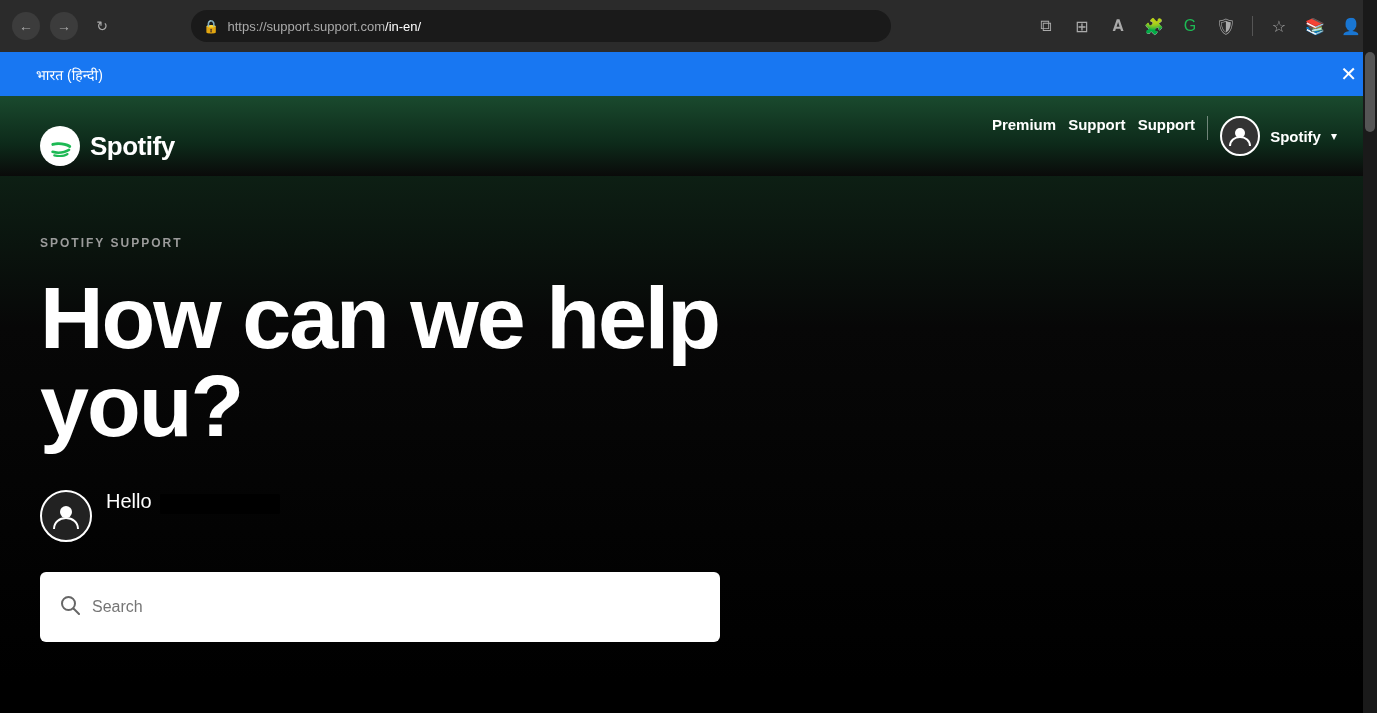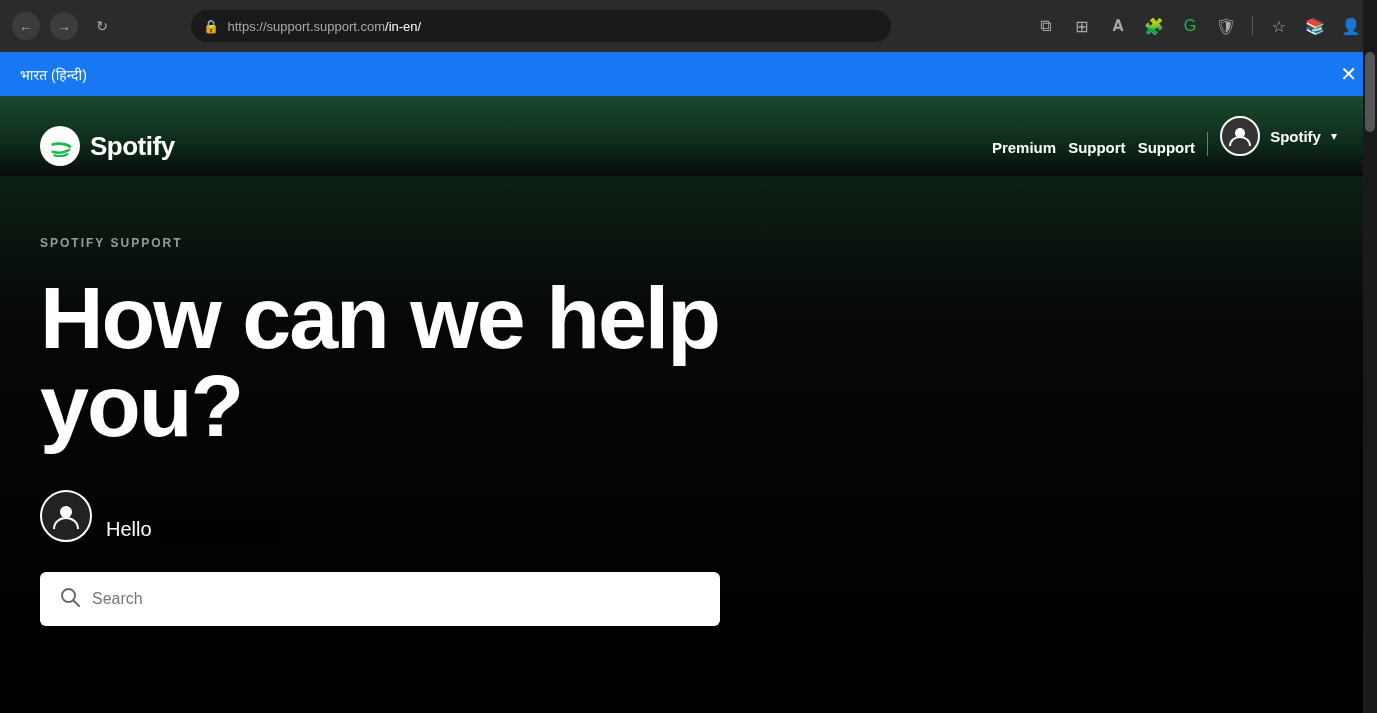"भारत (हिन्दी)" .language-banner { padding: 0 20px -> 0 36px }
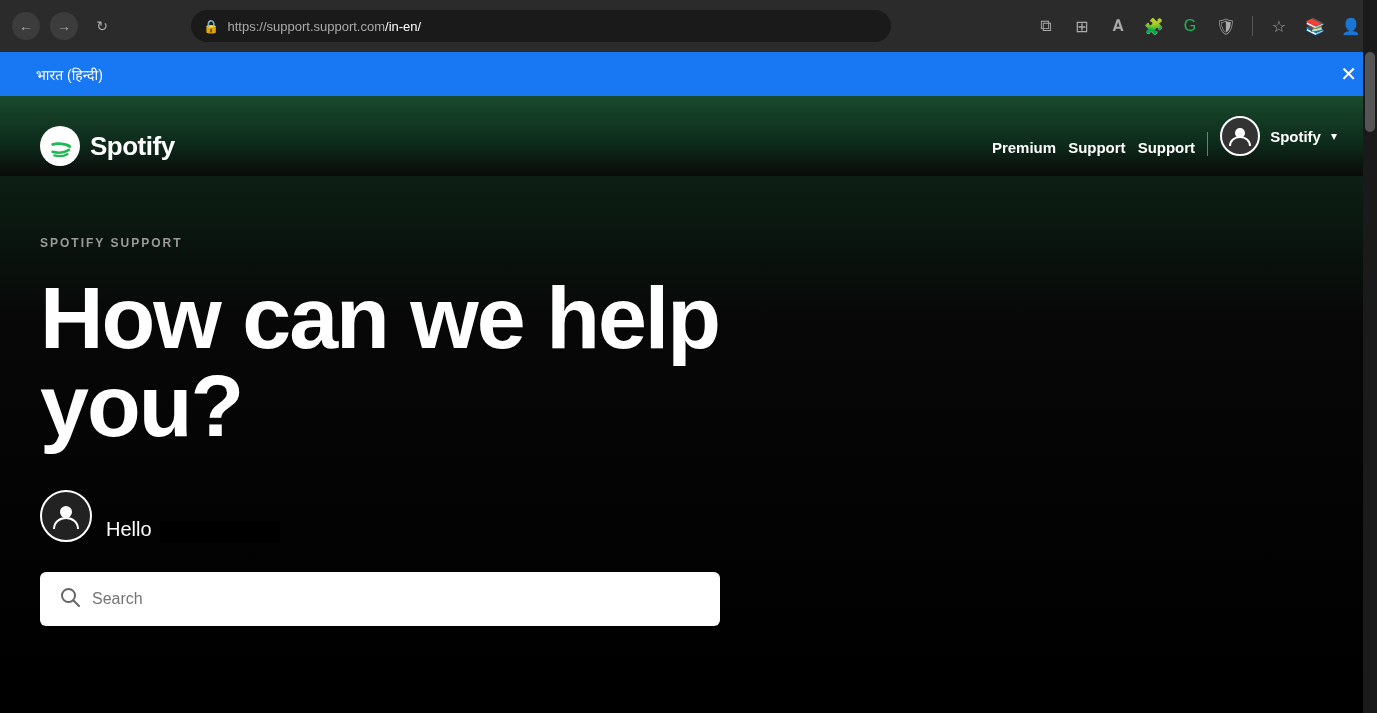"Premium" .spotify-nav { align-items: flex-end -> flex-start }
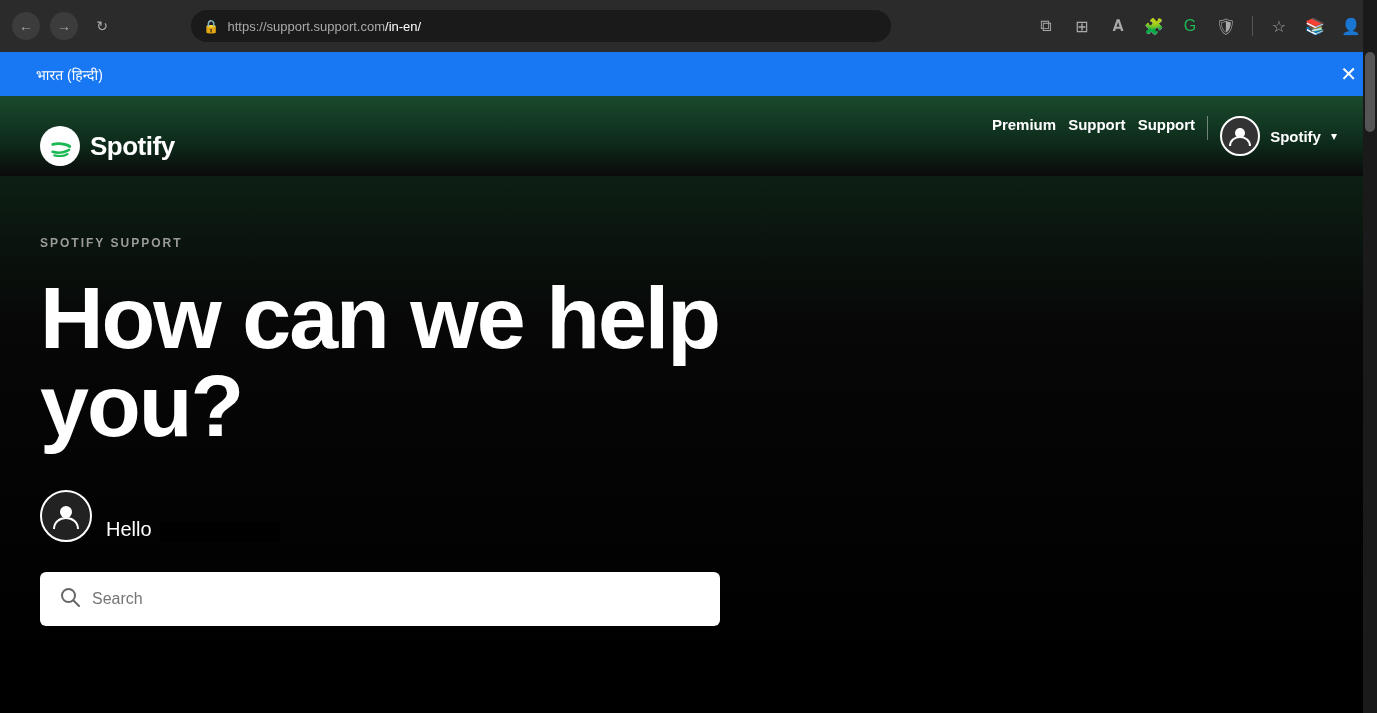"Hello" .hello-row { align-items: flex-end -> flex-start }
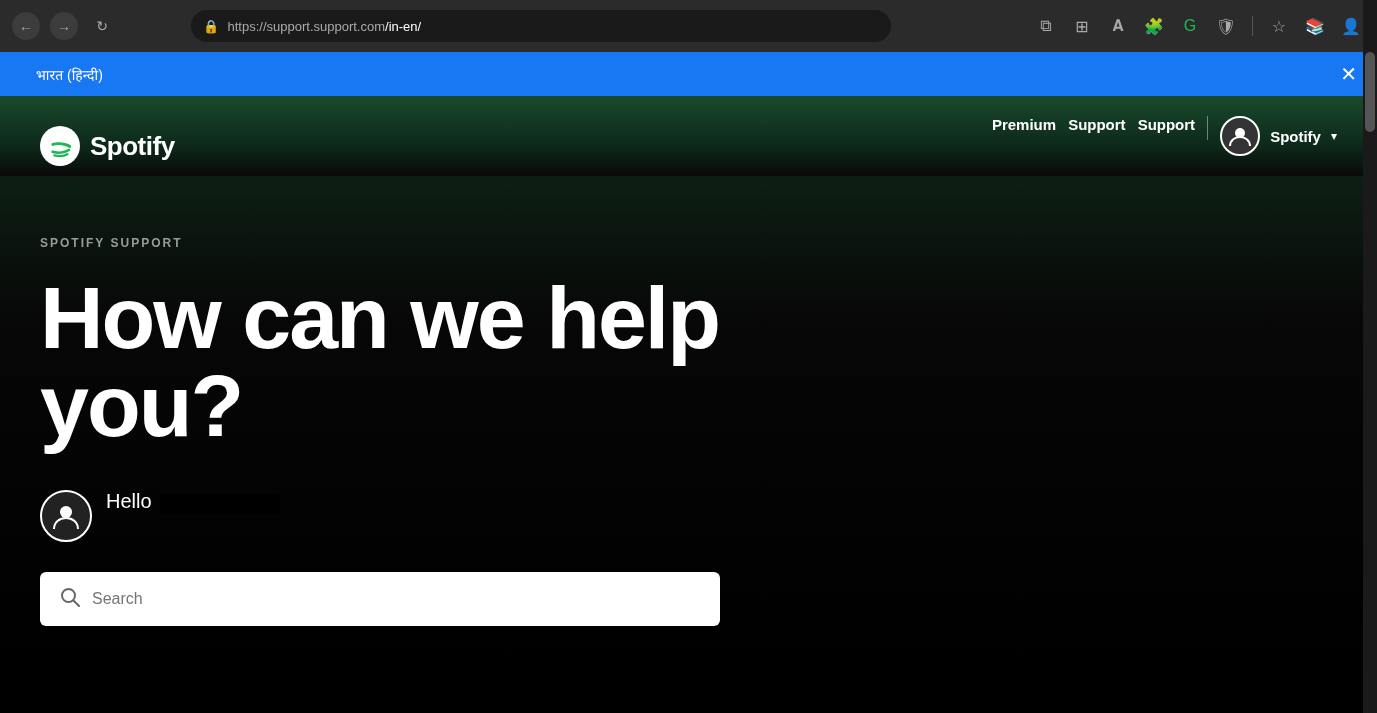"Search" .search-bar-wrapper { height: 54px -> 70px }
